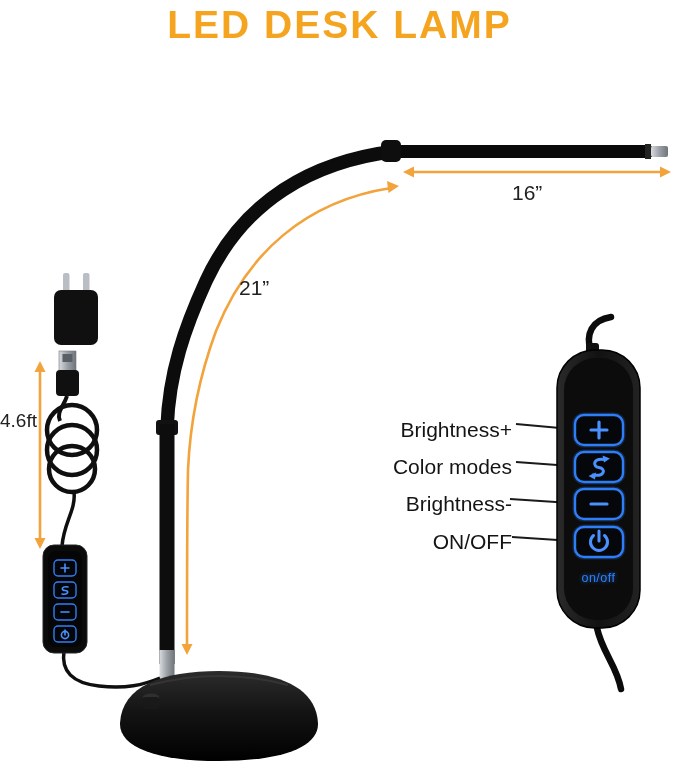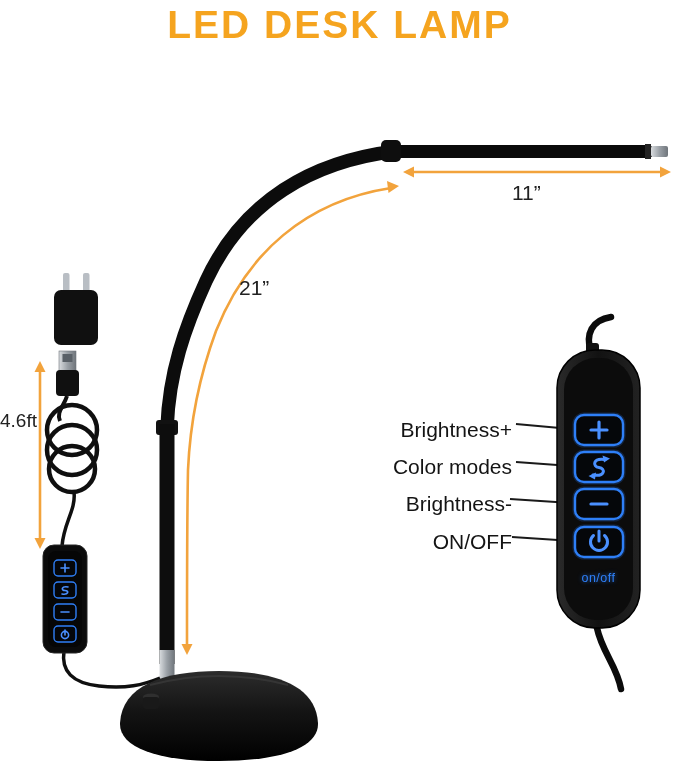"11”" div.abs { text: 11 -> 16 }
